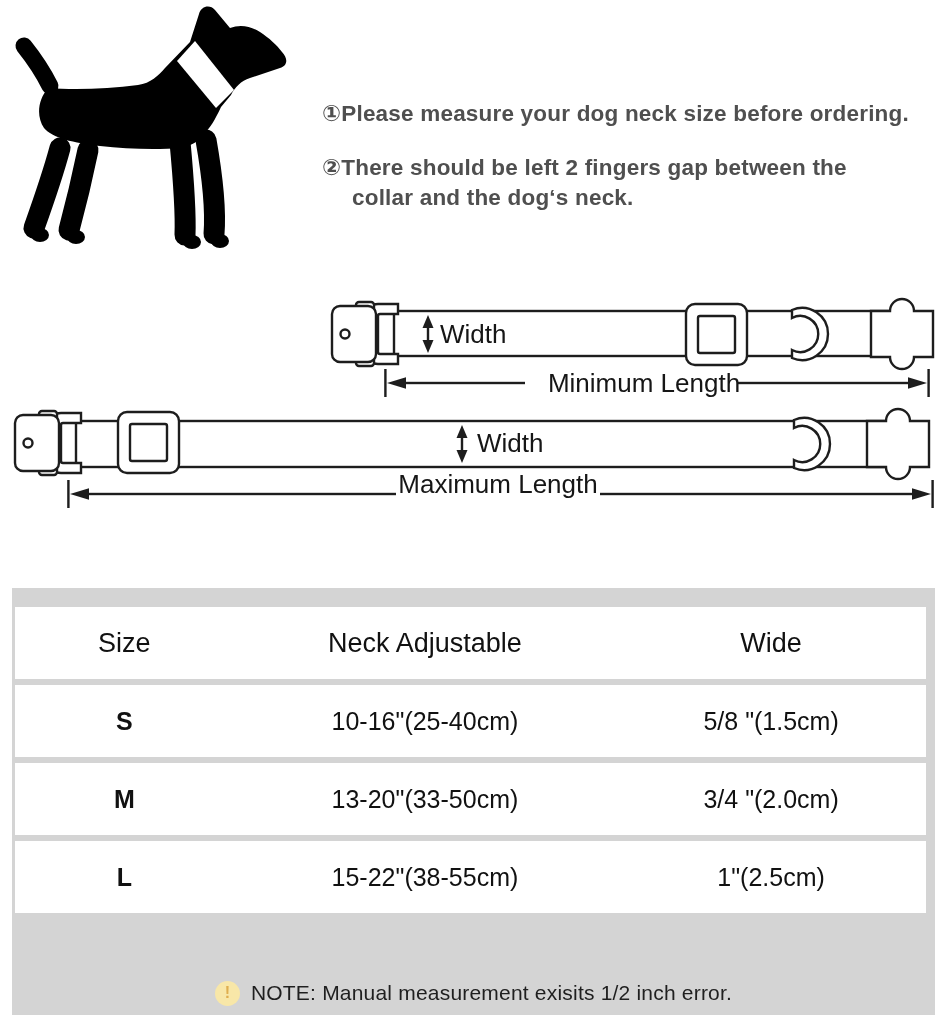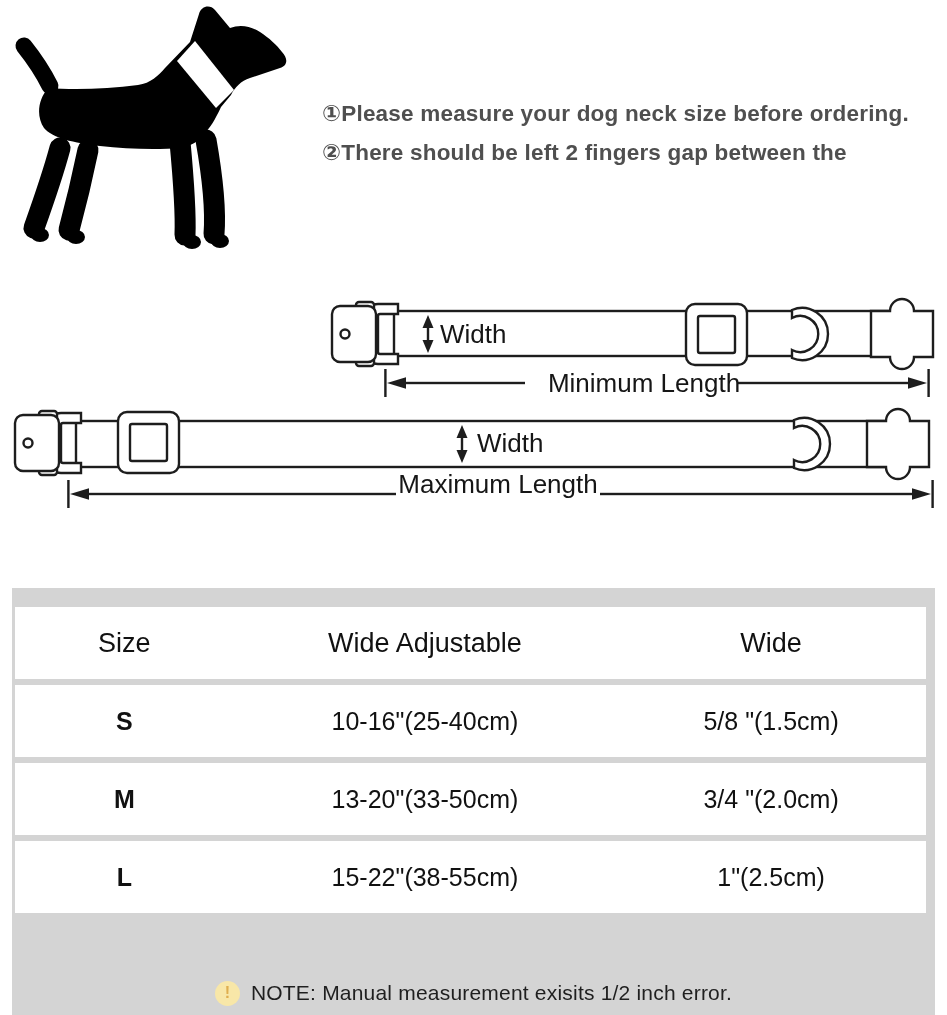"②There should be left 2" .instr-line2 { margin-top: 9px -> 24px }
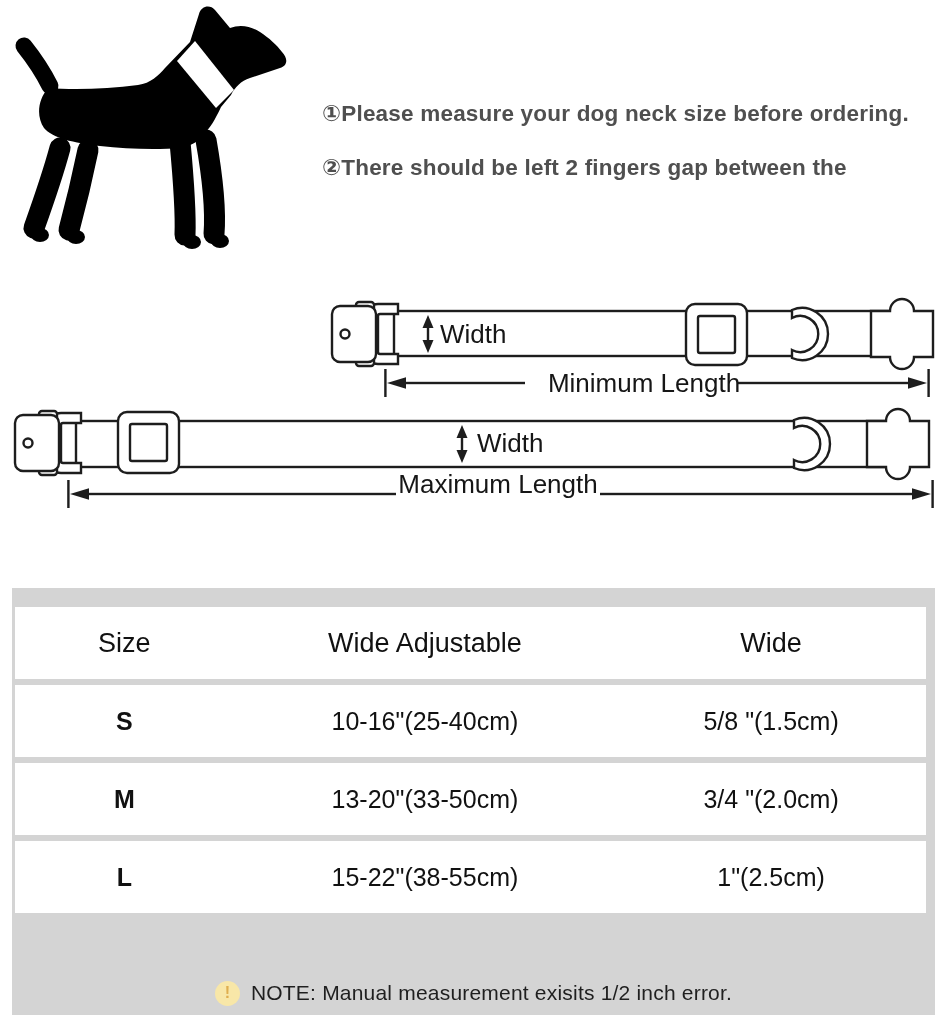"collar and the dog‘s neck." div.instr-line3 { html: none -> <div>collar and the dog‘s neck.</div> }
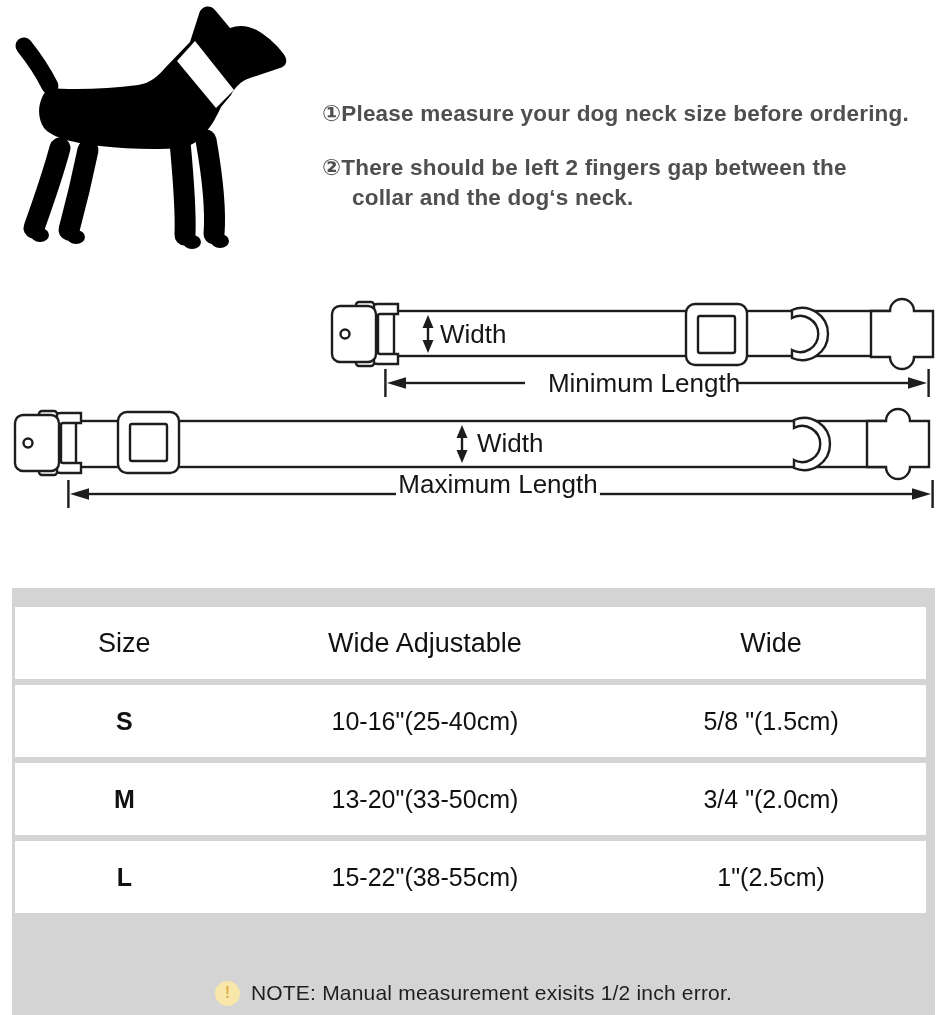"Wide Adjustable" div.t-cell { text: Wide -> Neck }
